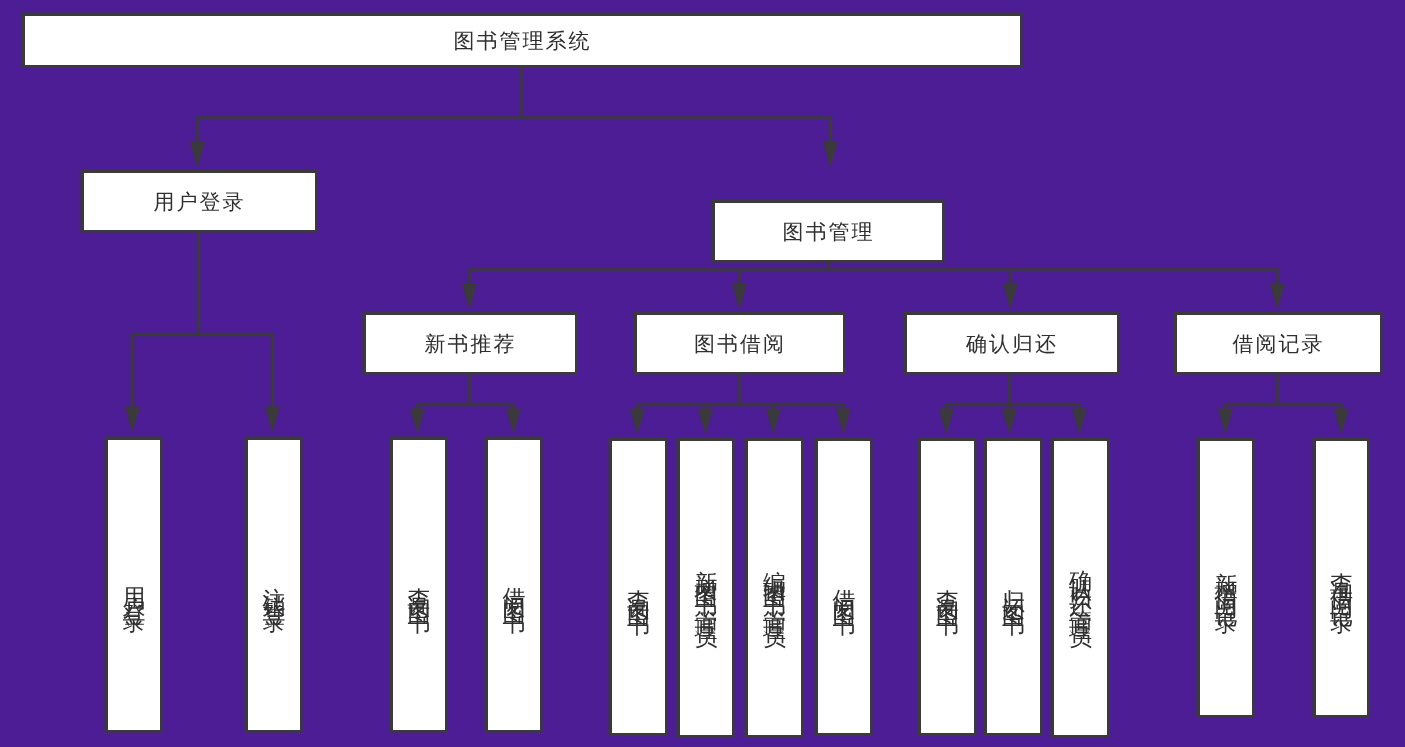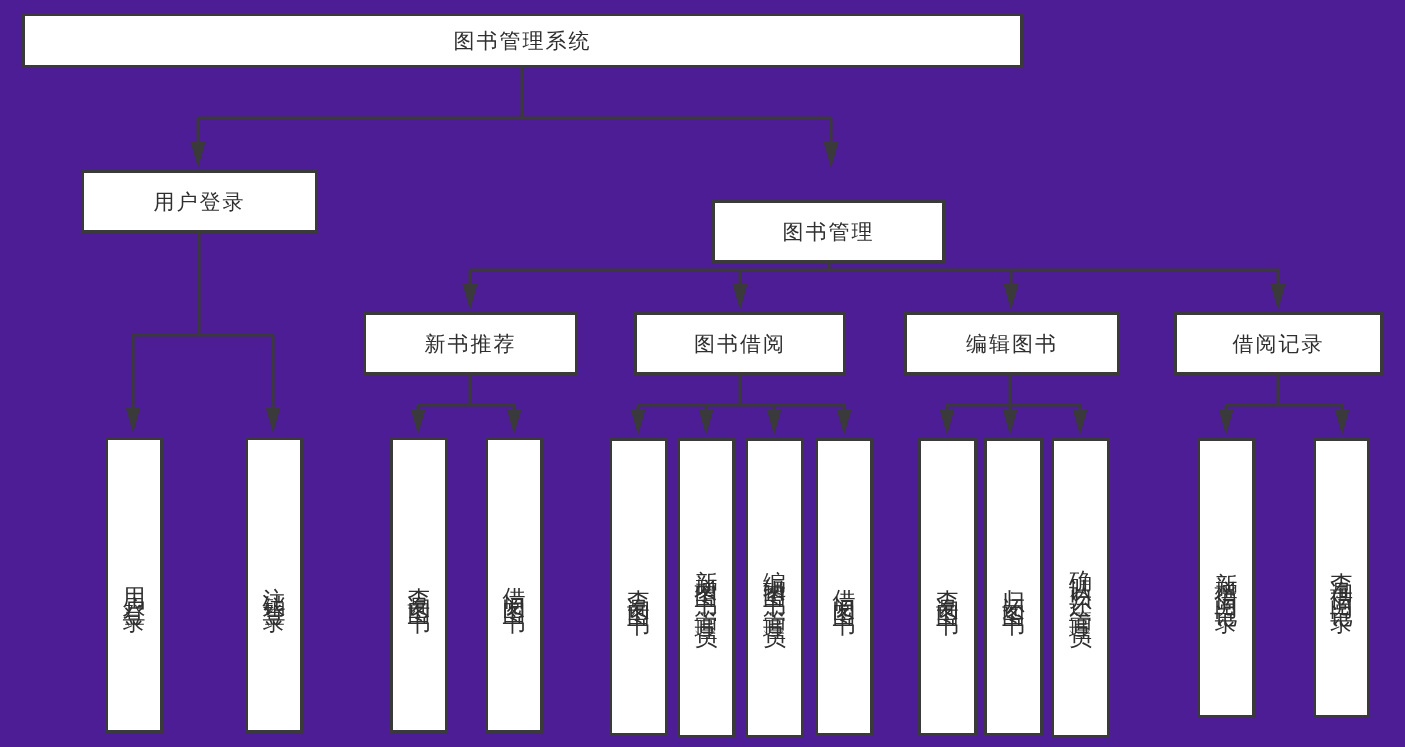"编辑图书" span { text: 编辑图书 -> 确认归还 }
